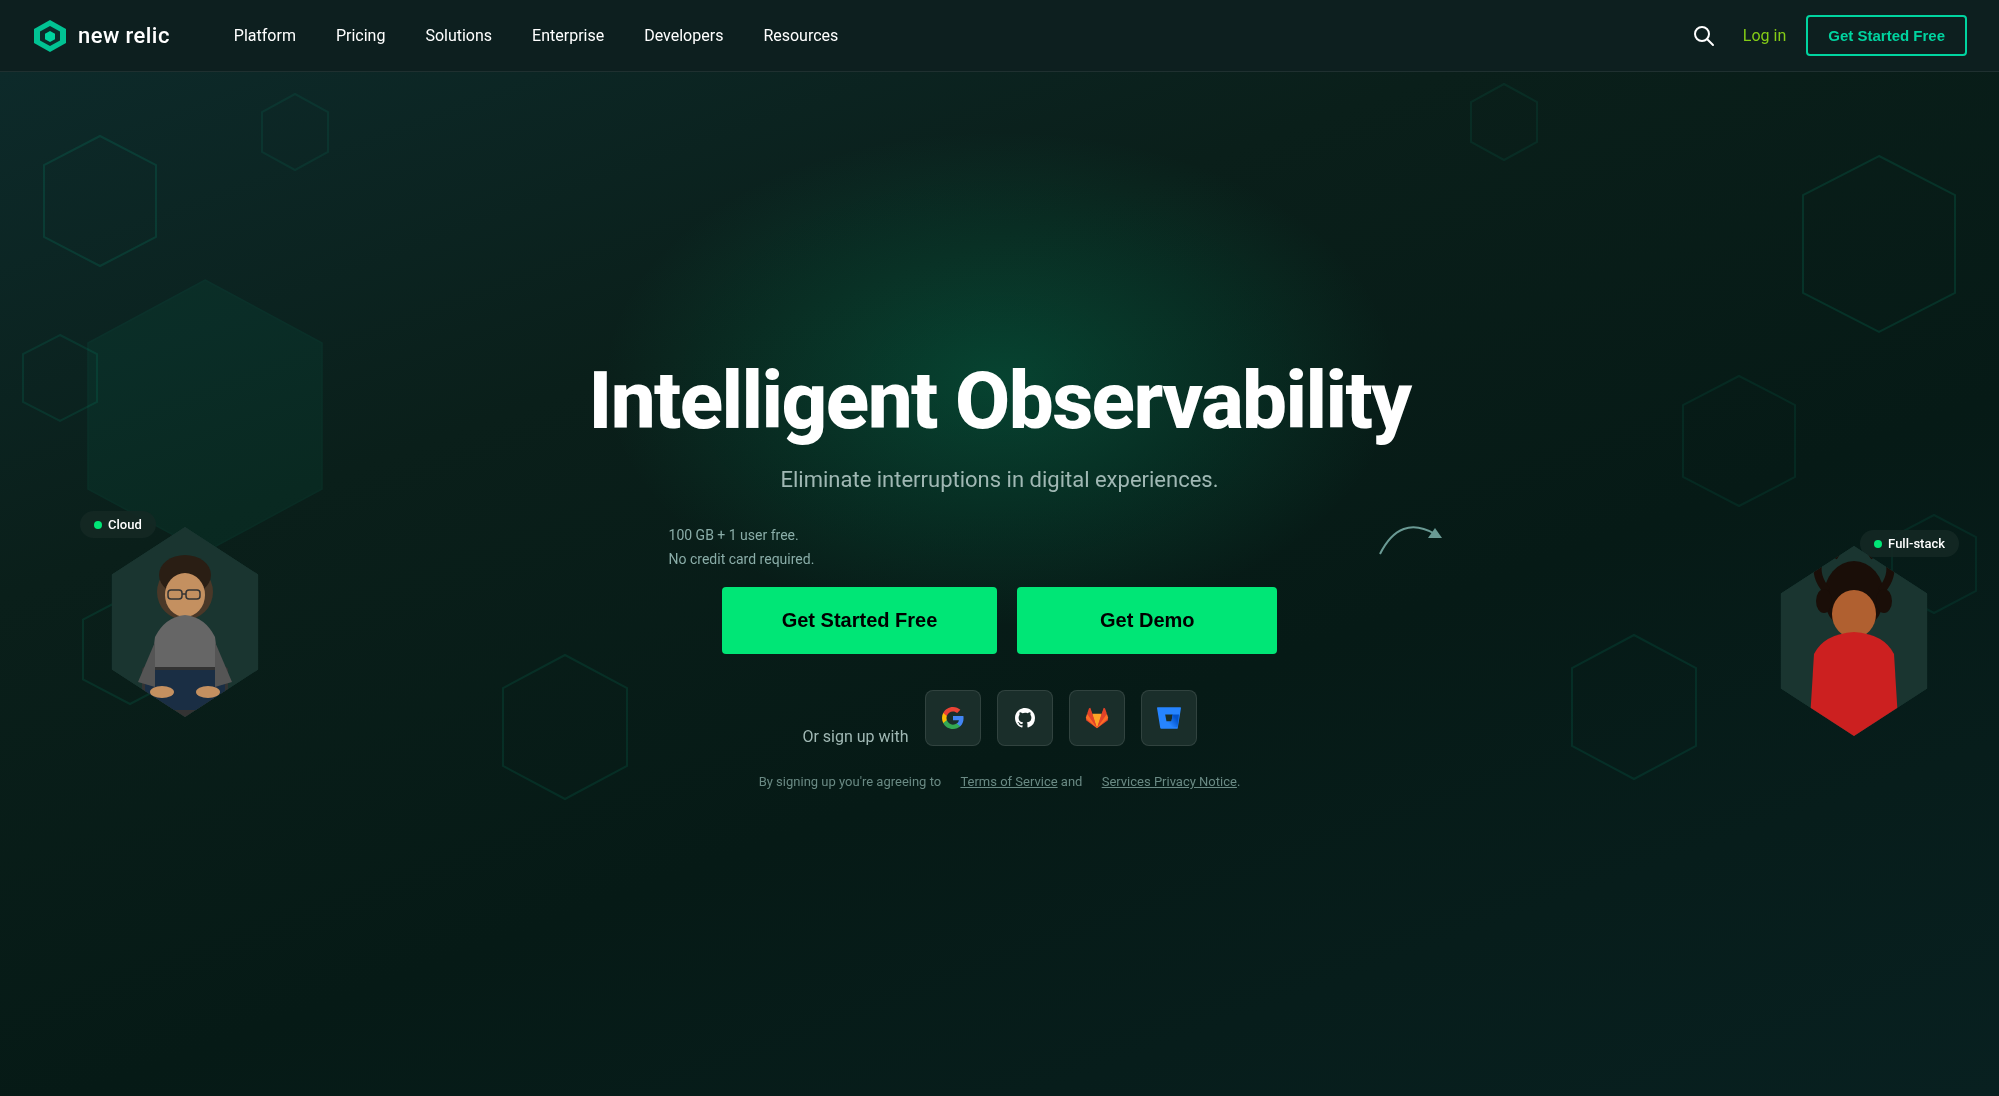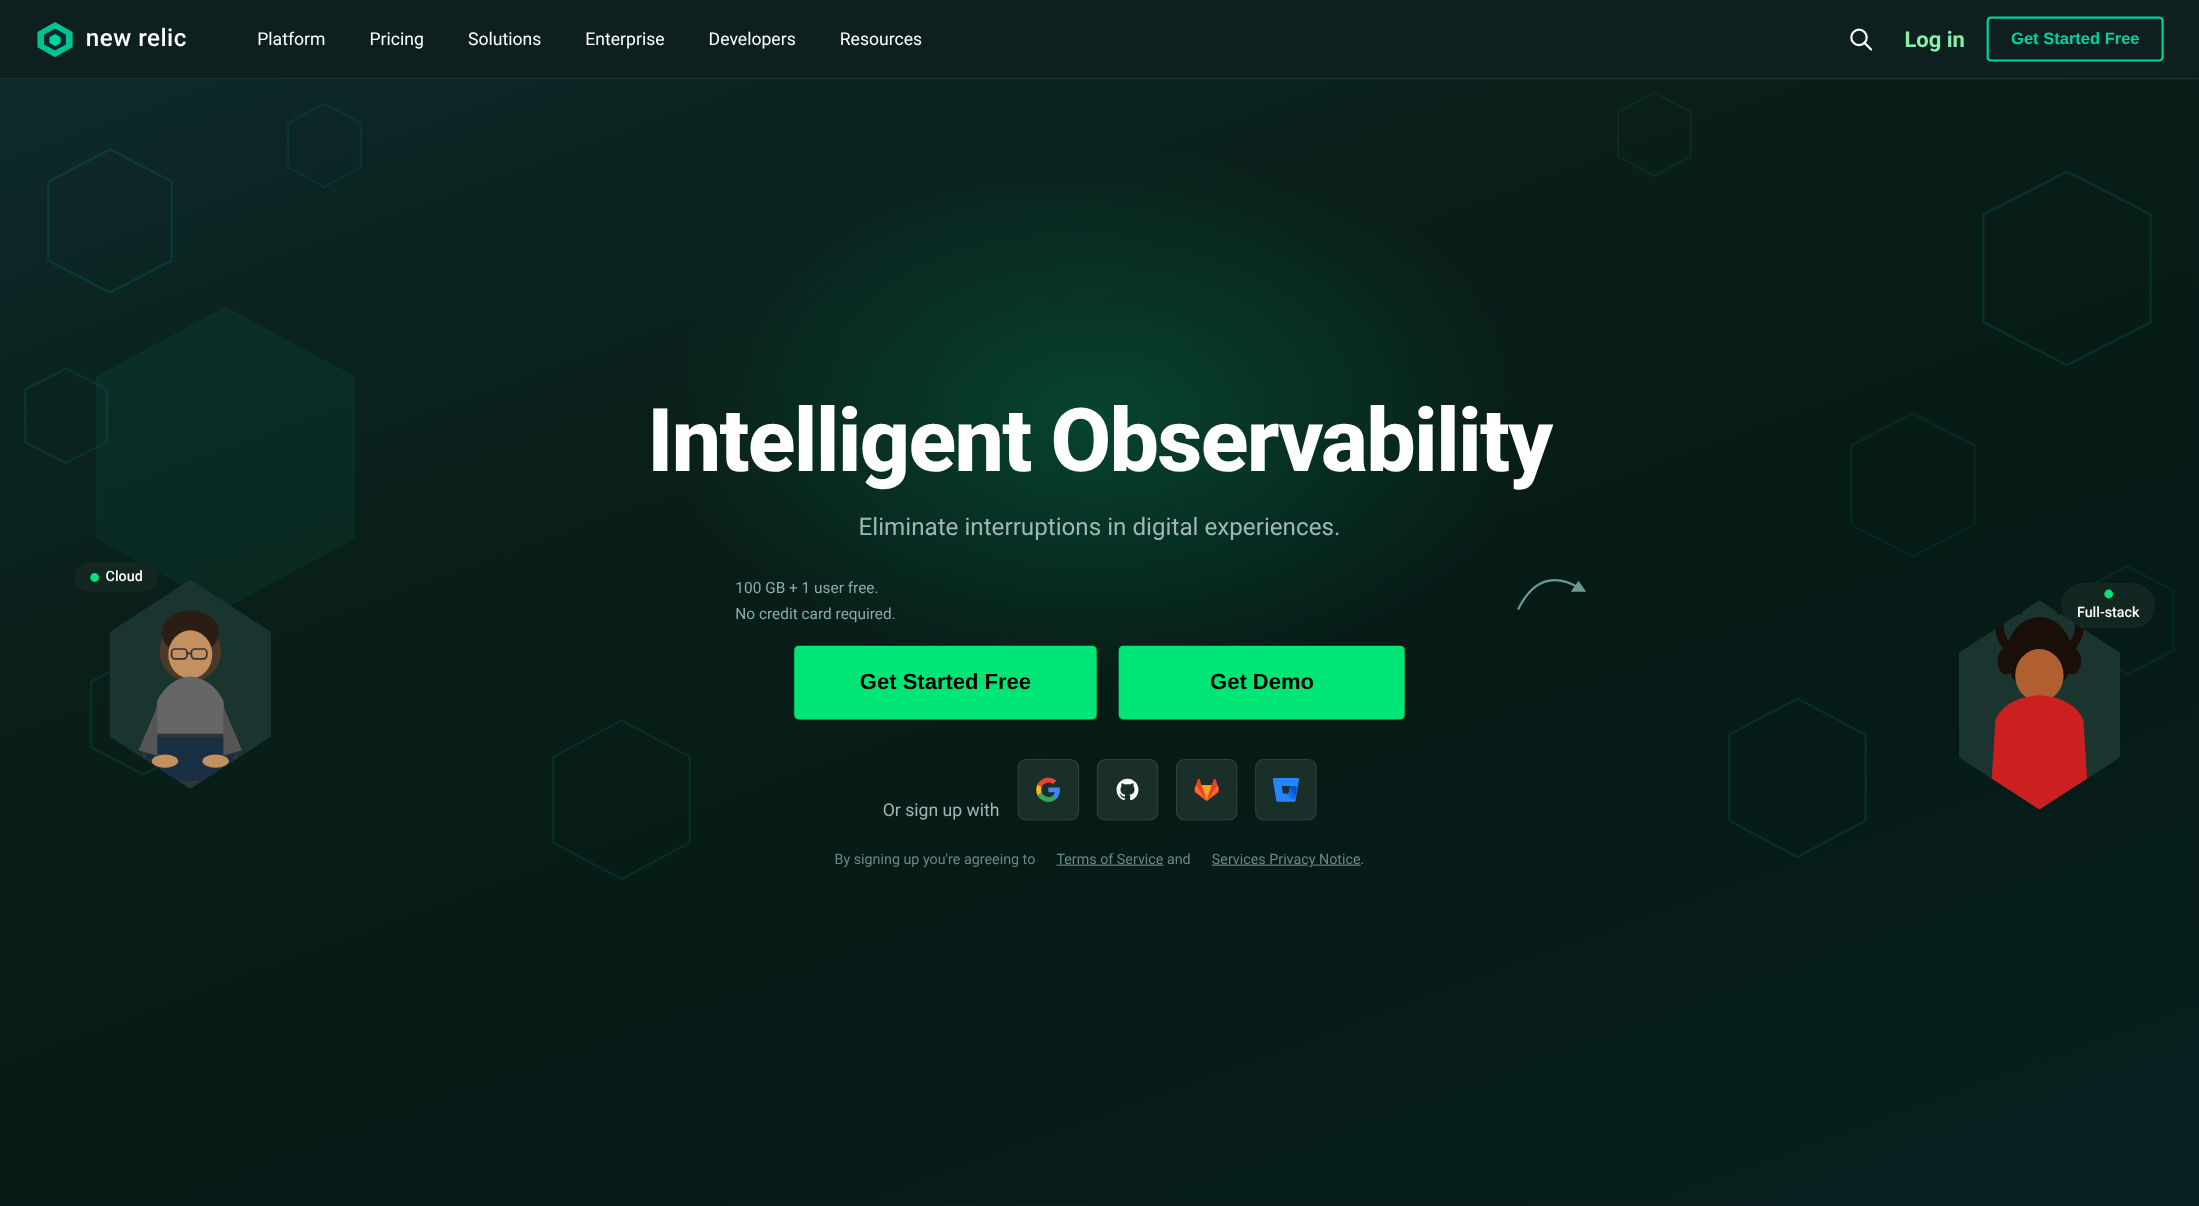"Log in" .login-link { color: #86efac -> #84cc16; font-size: 20px -> 16px; font-weight: 700 -> 400 }
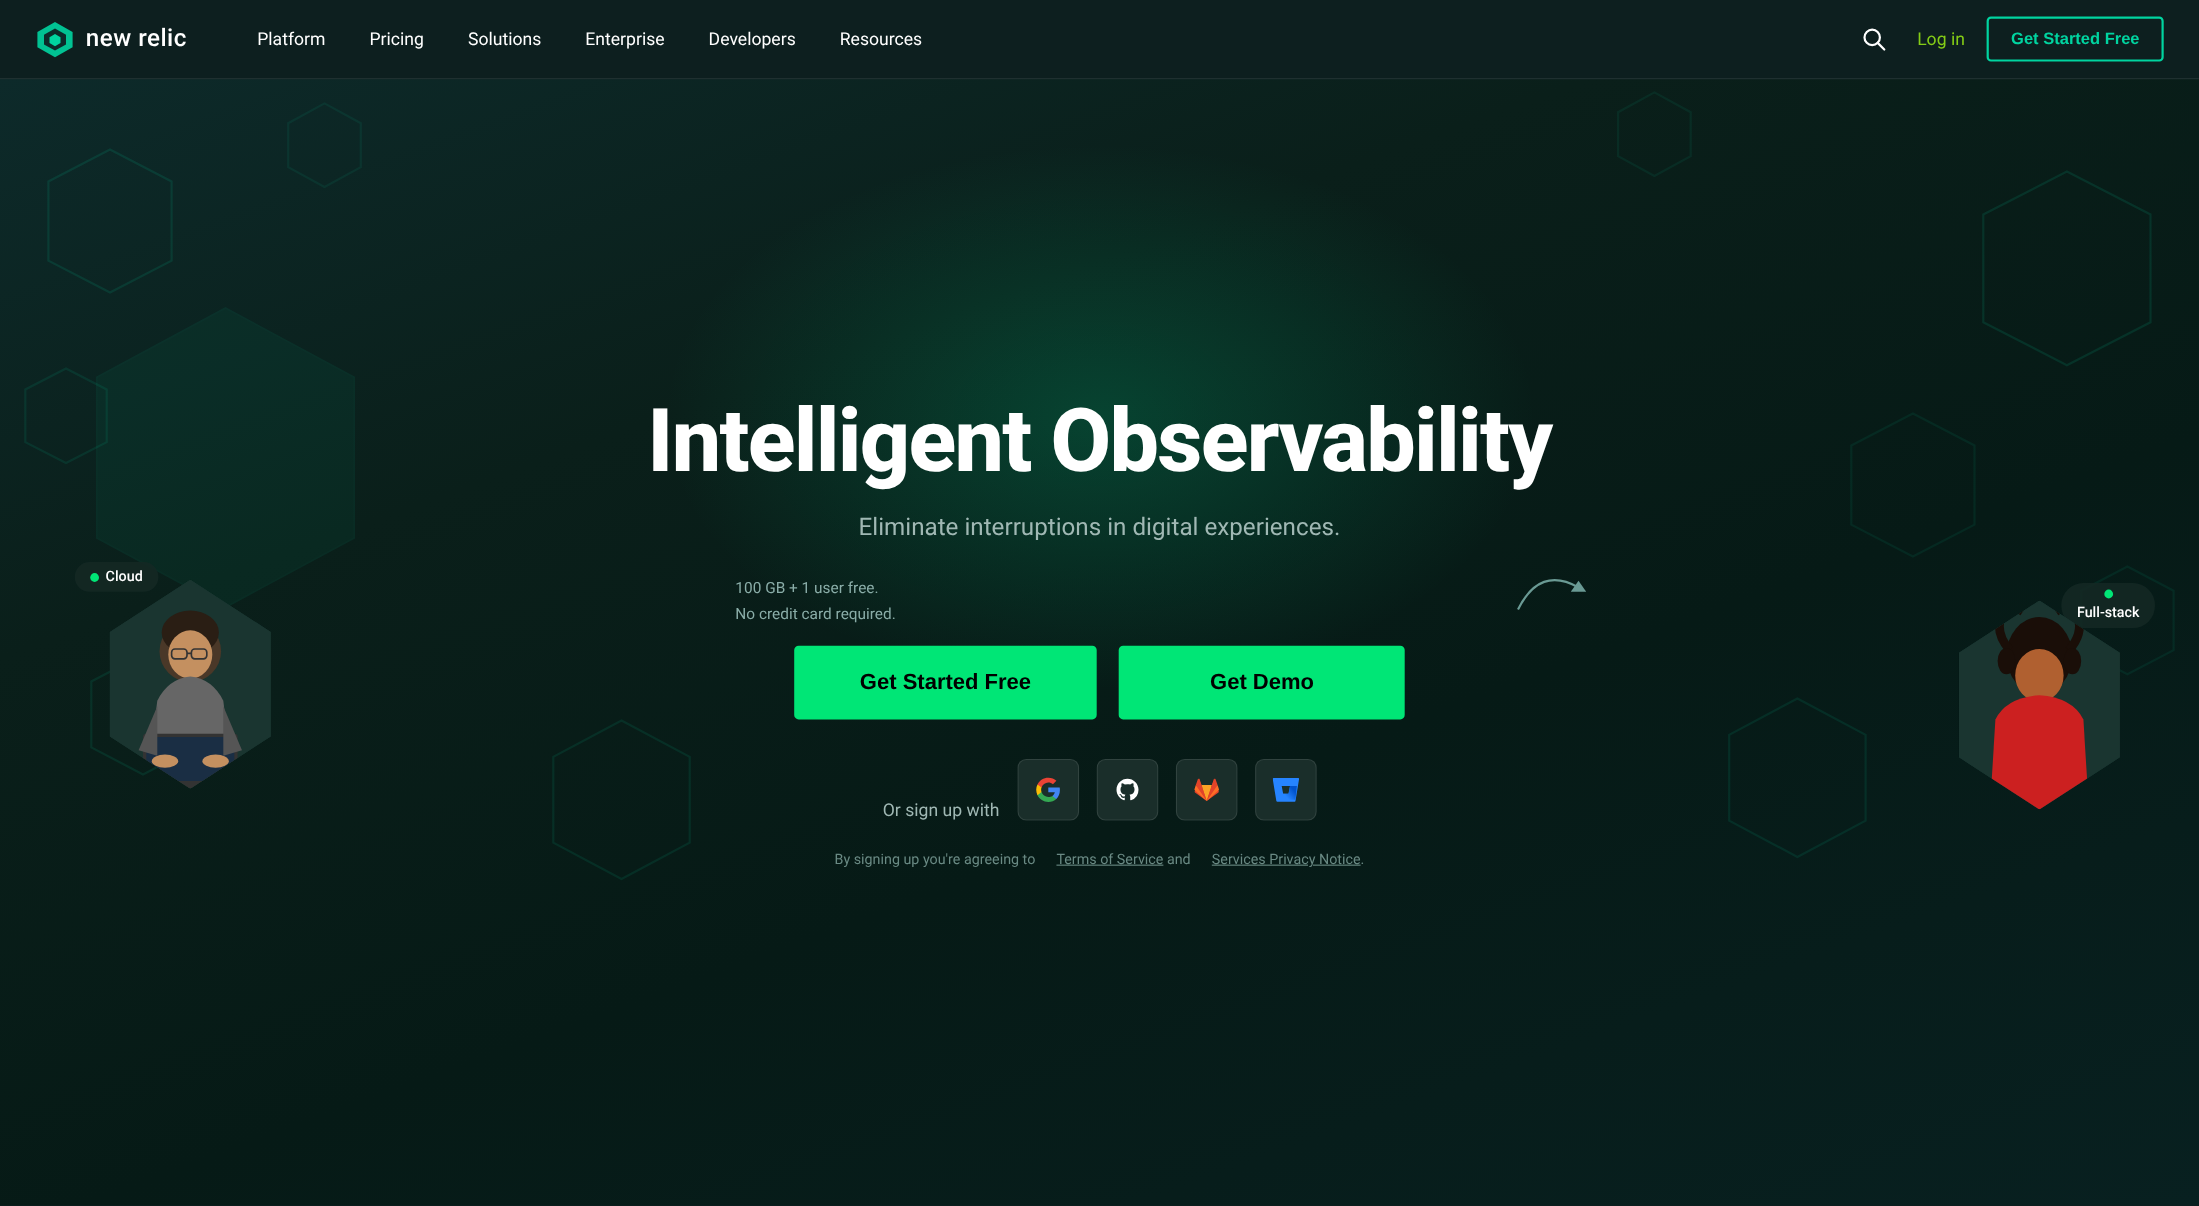"Cloud" .person-left { left: 88px -> 100px }
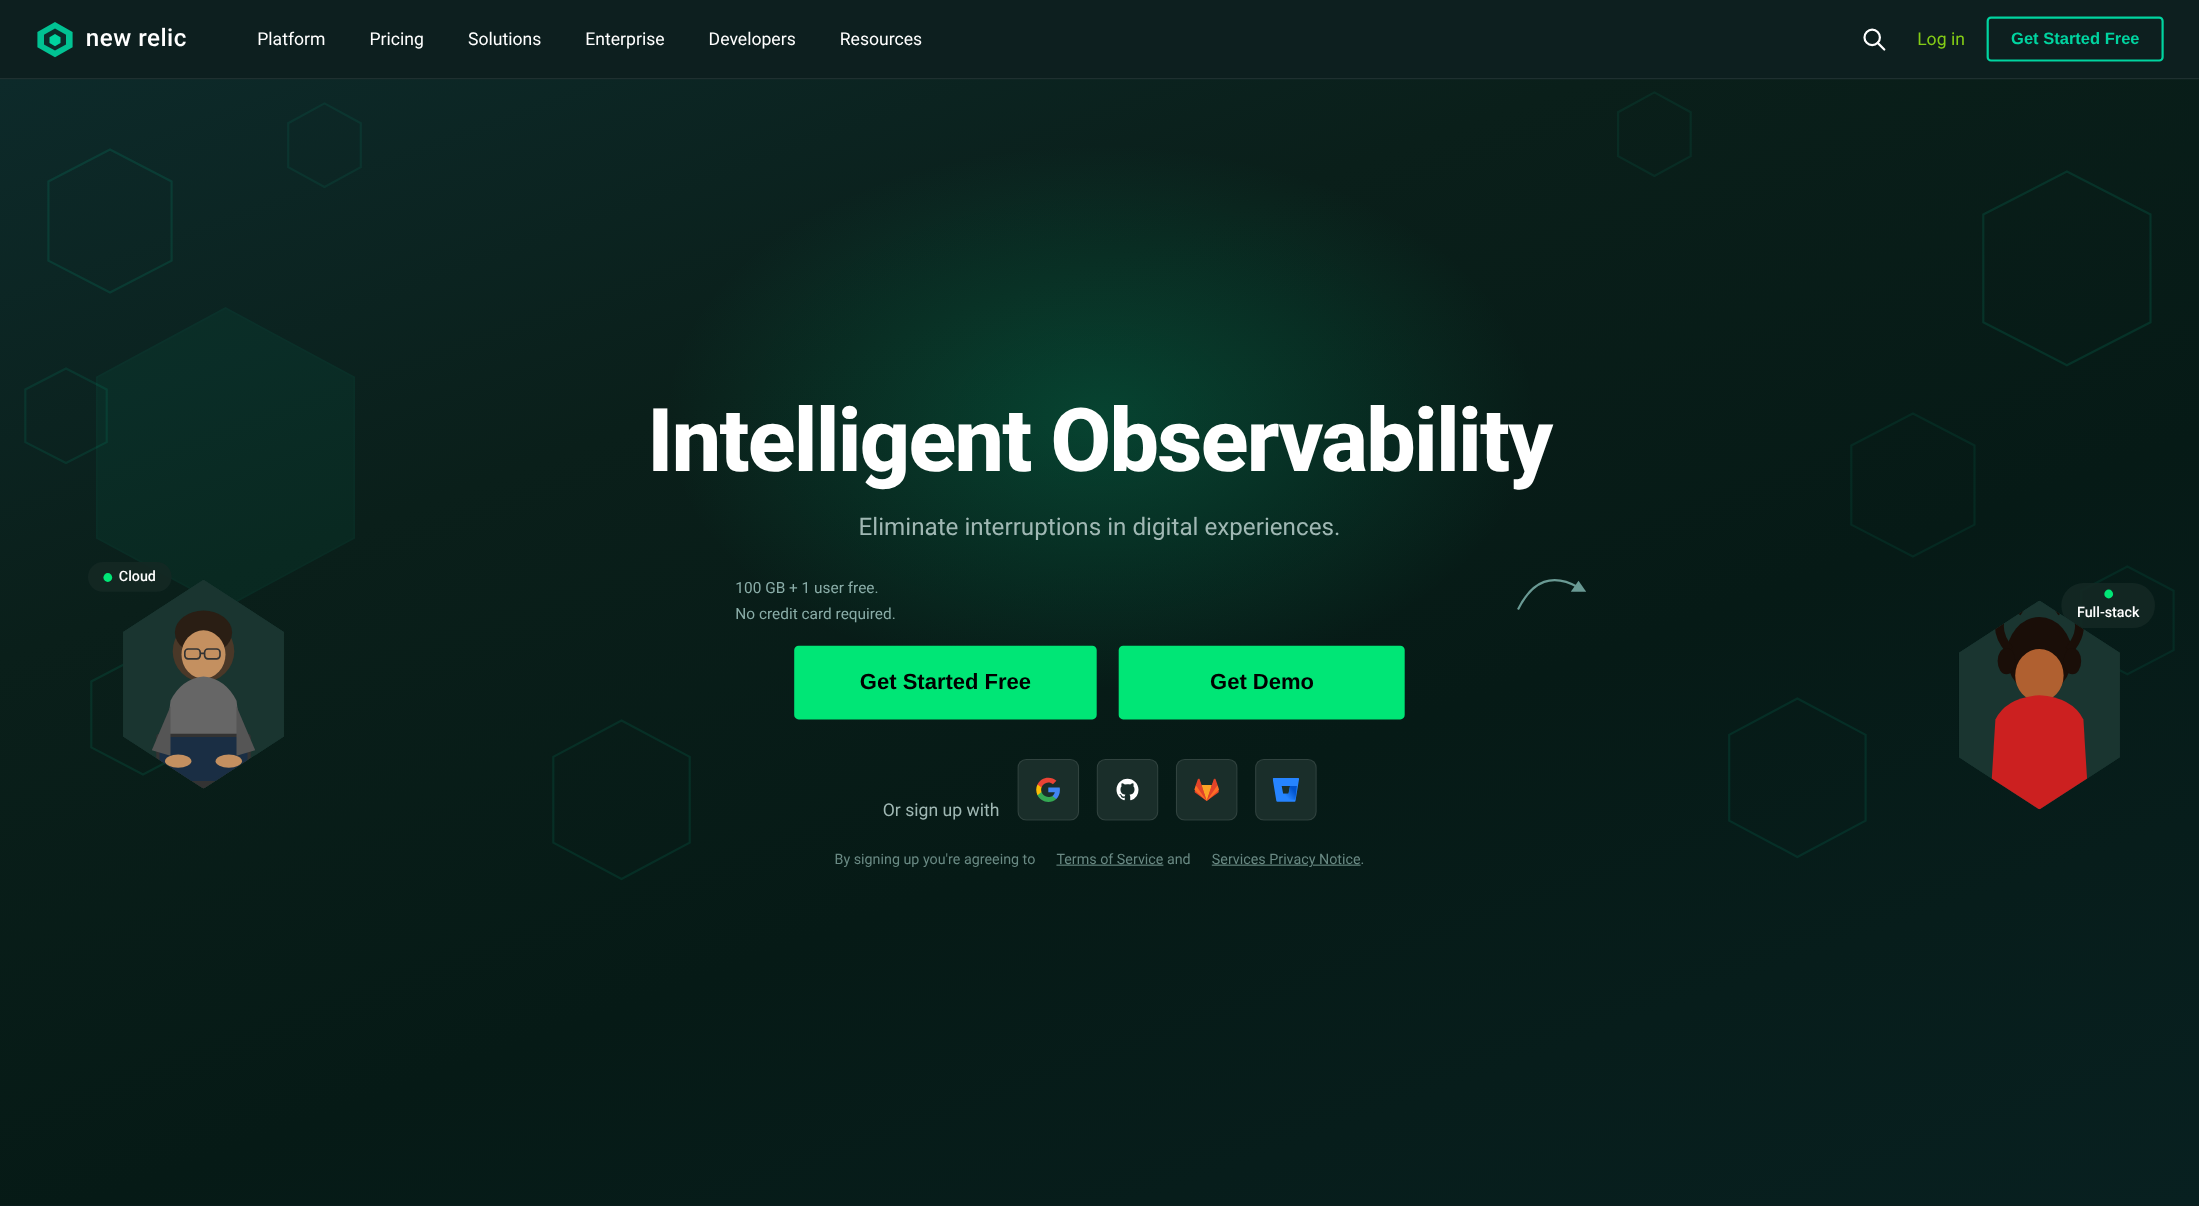"Full-stack" .person-label-right { flex-direction: column -> none }
